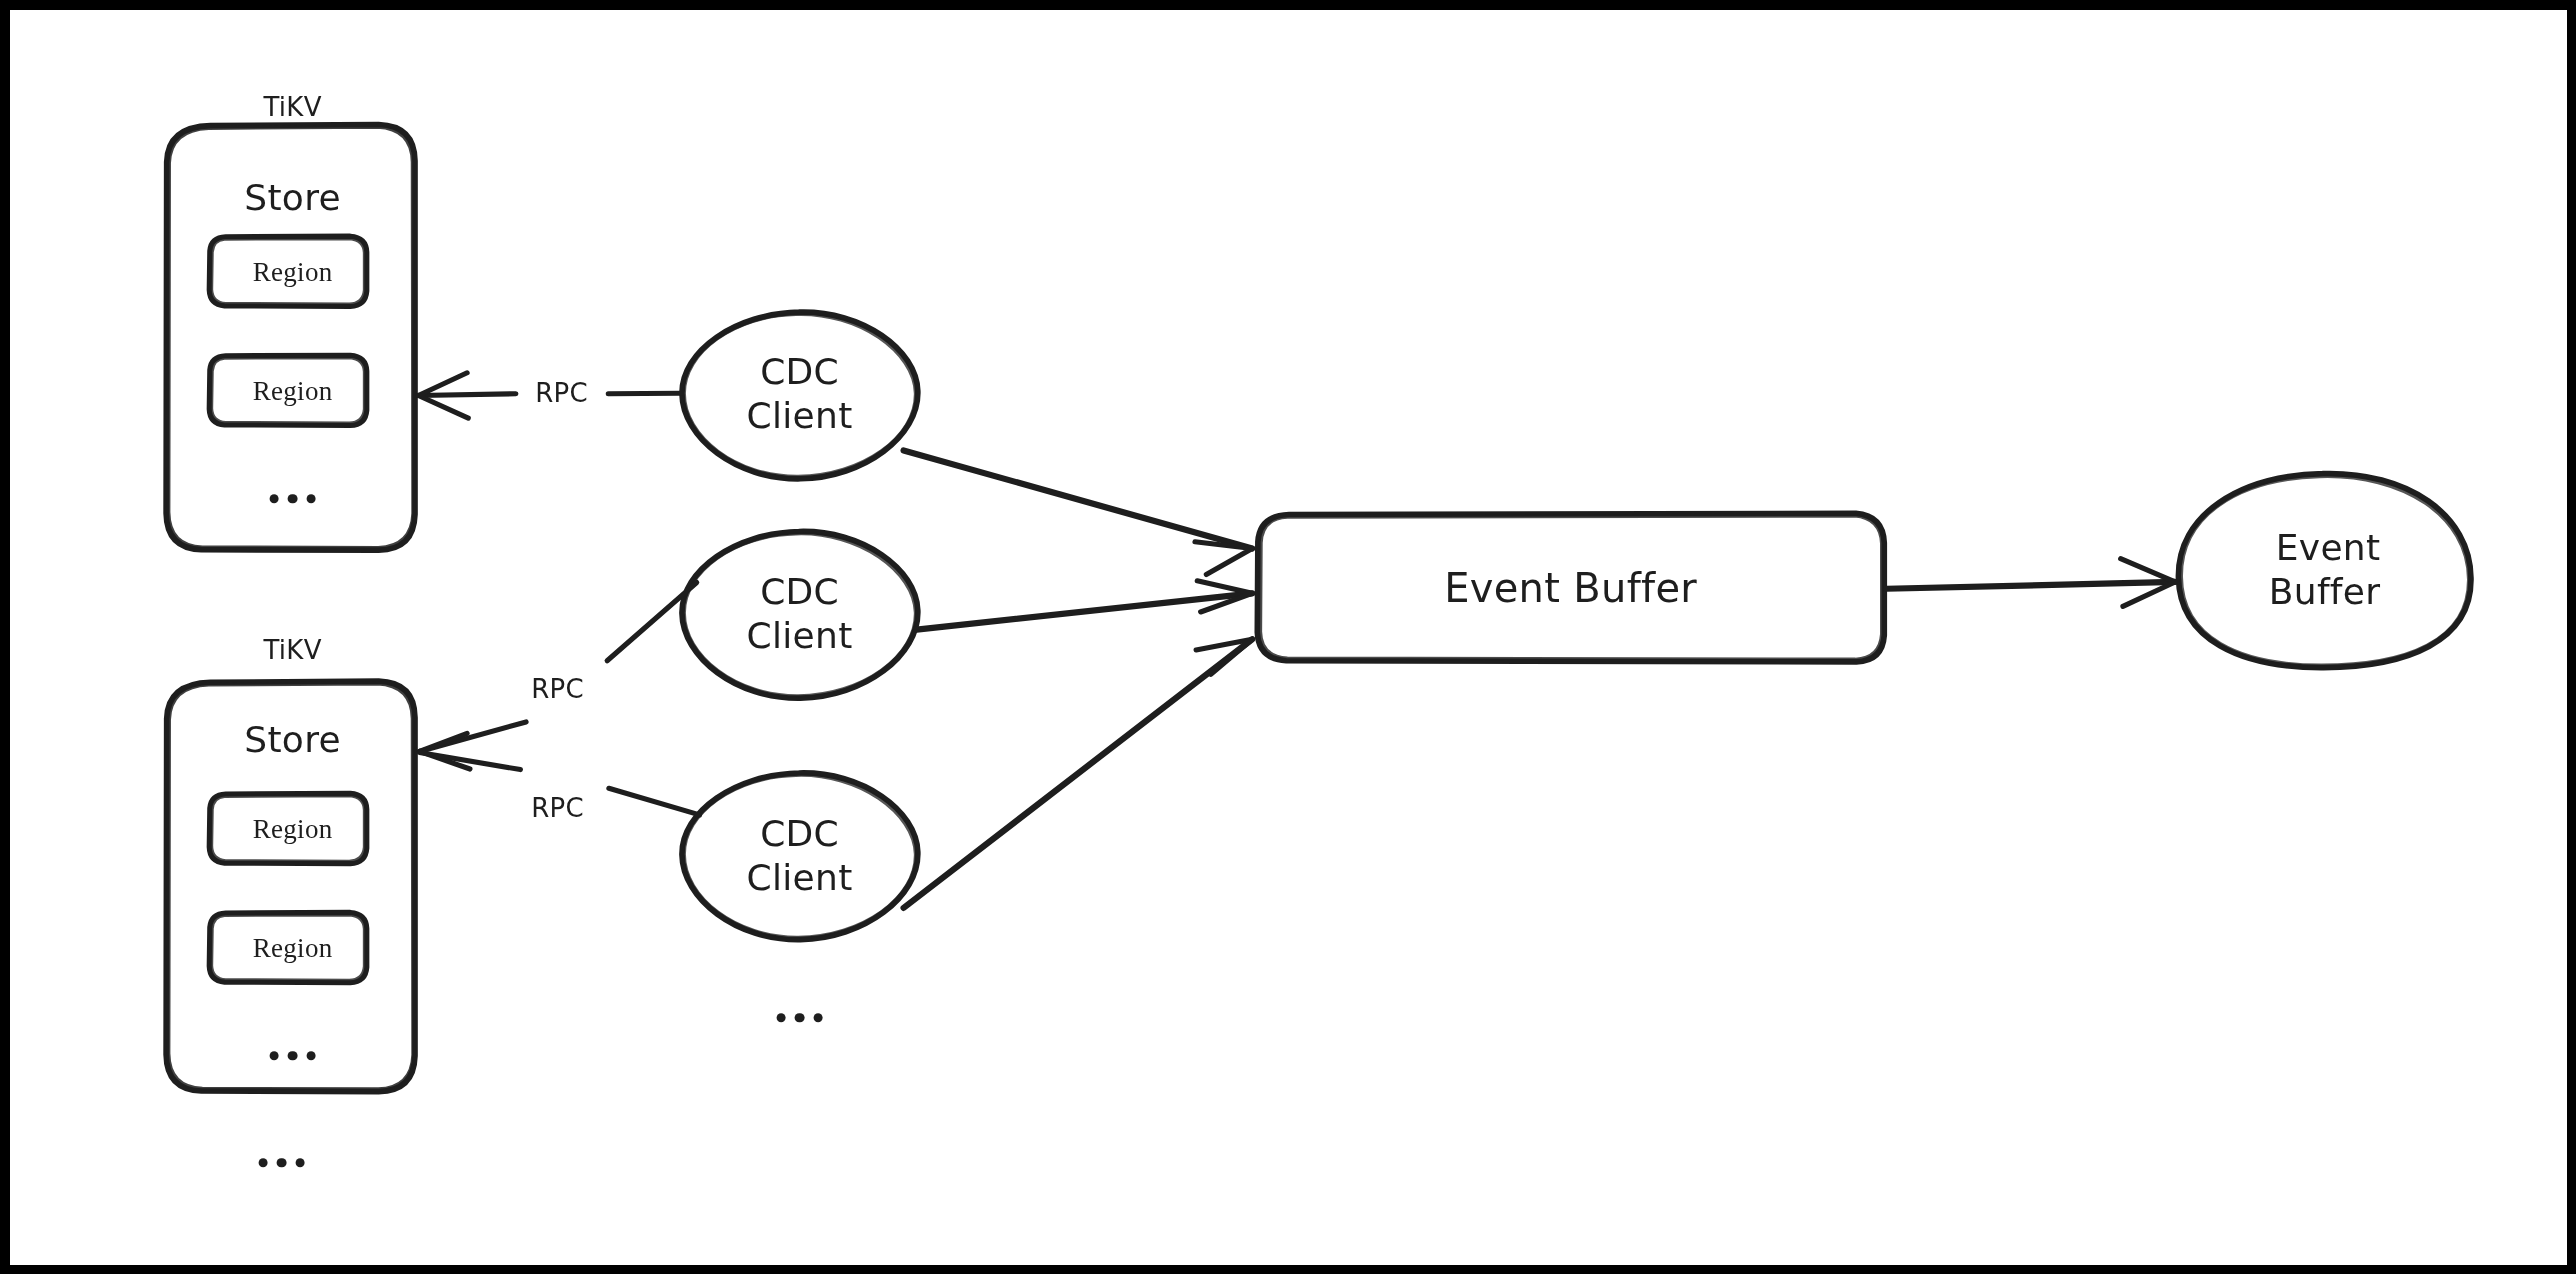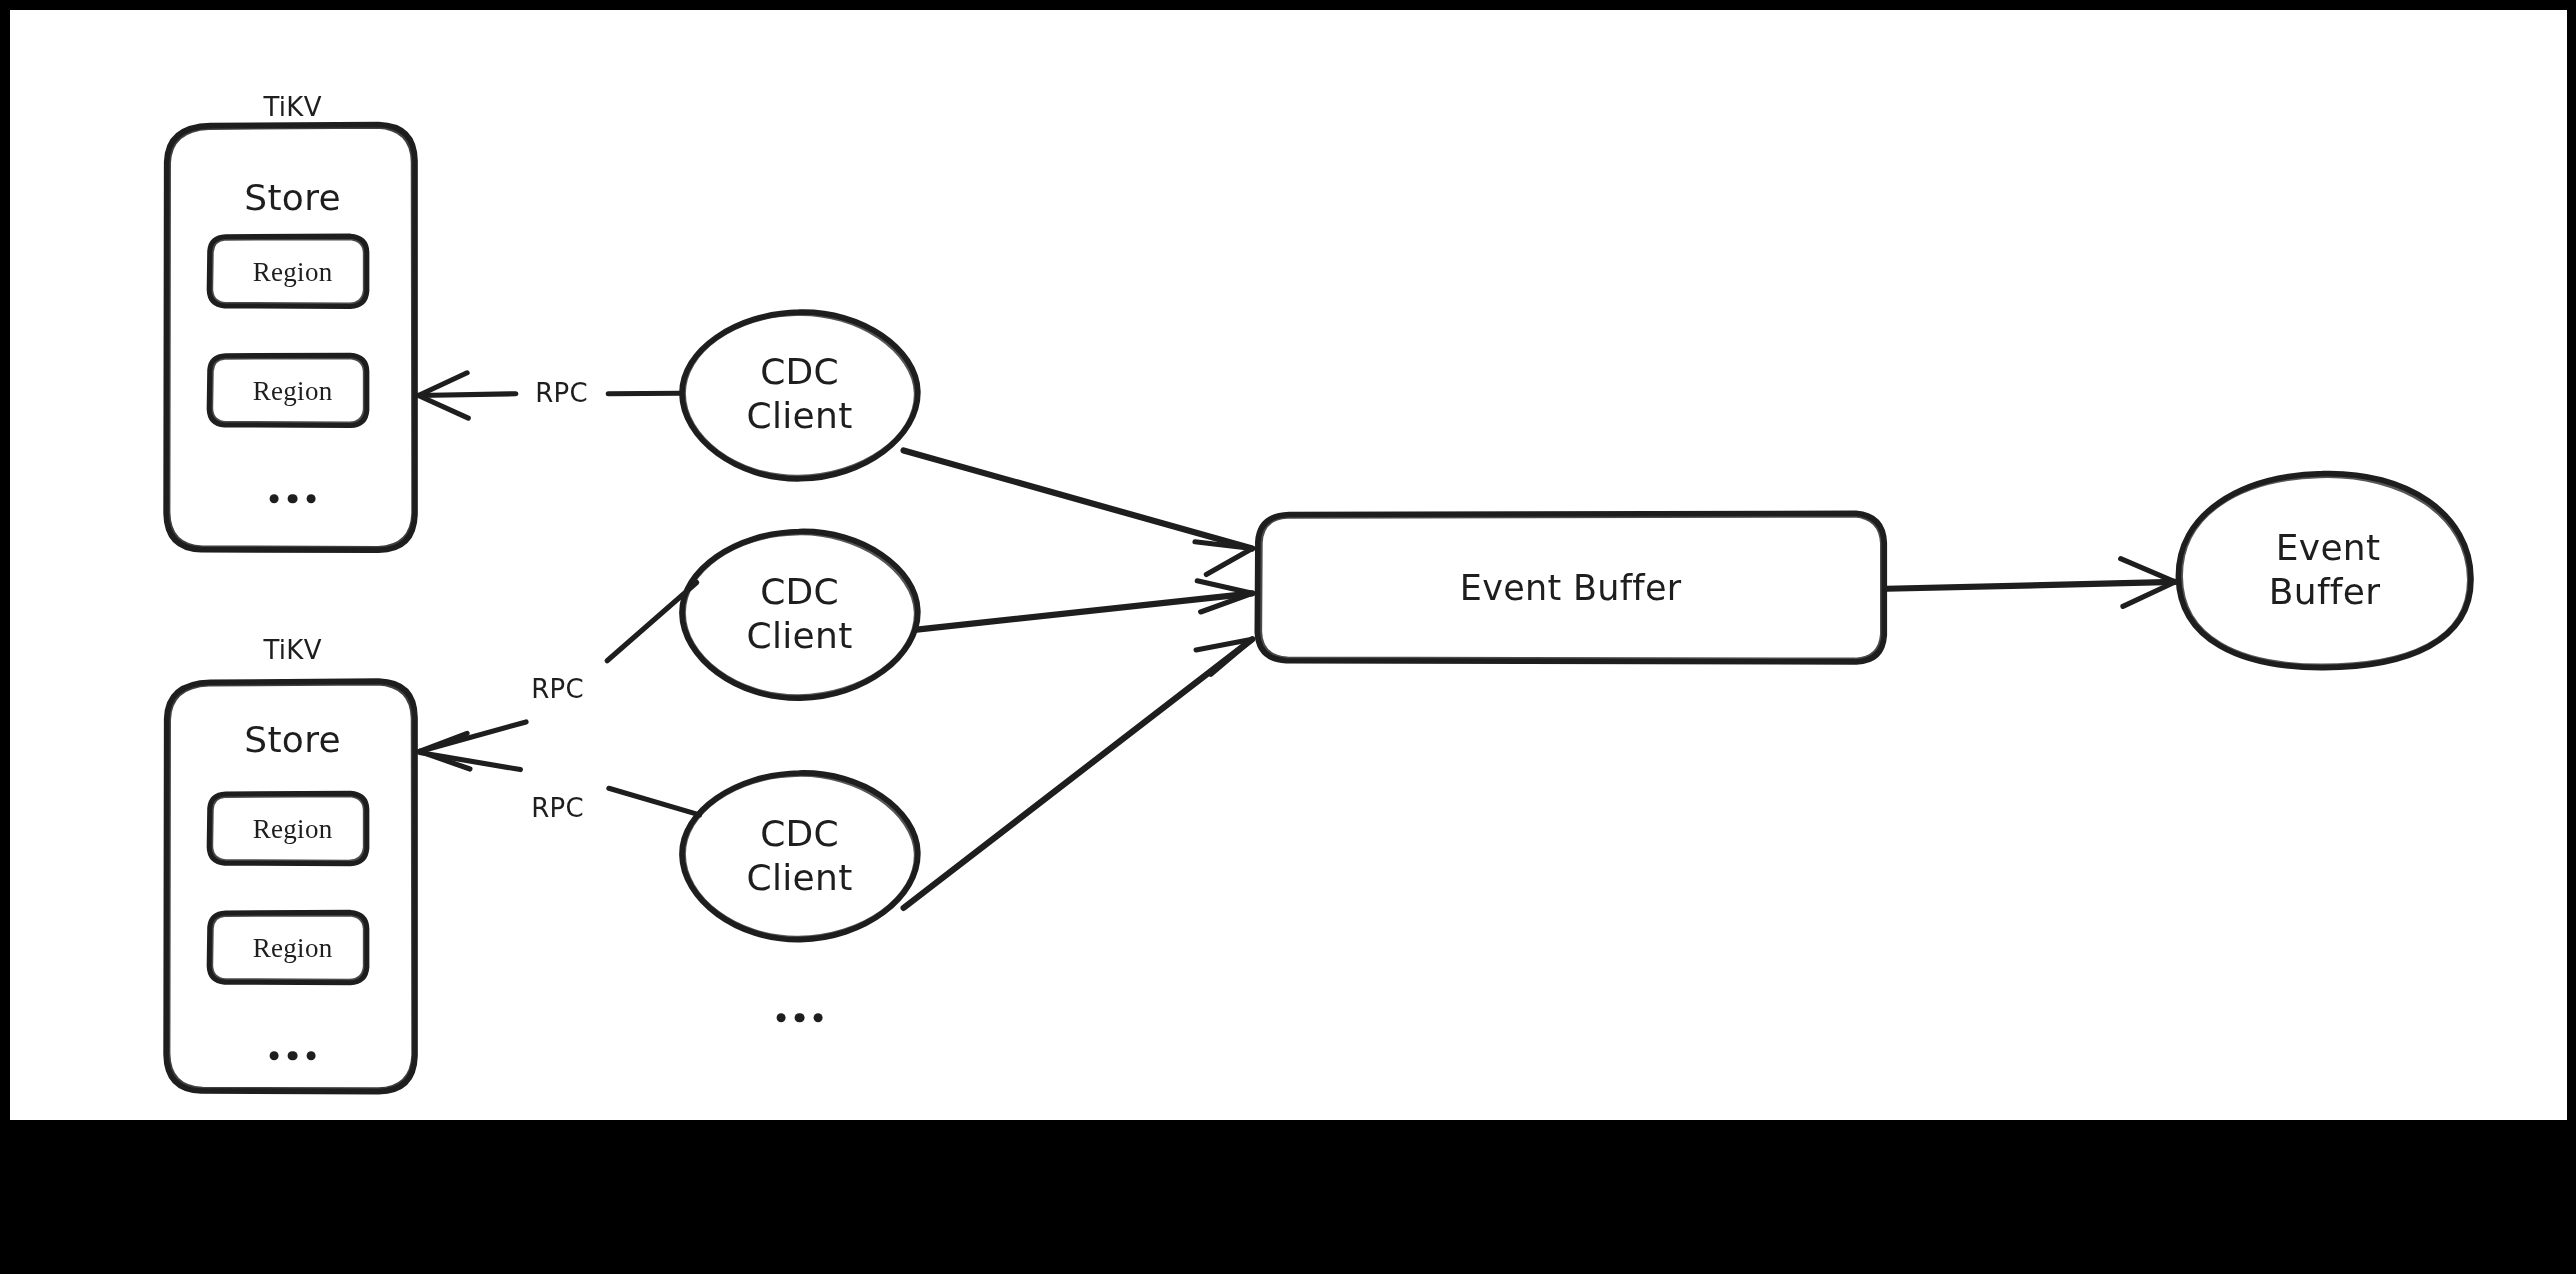"TiKV" #frame { height: 1110px -> 1255px }
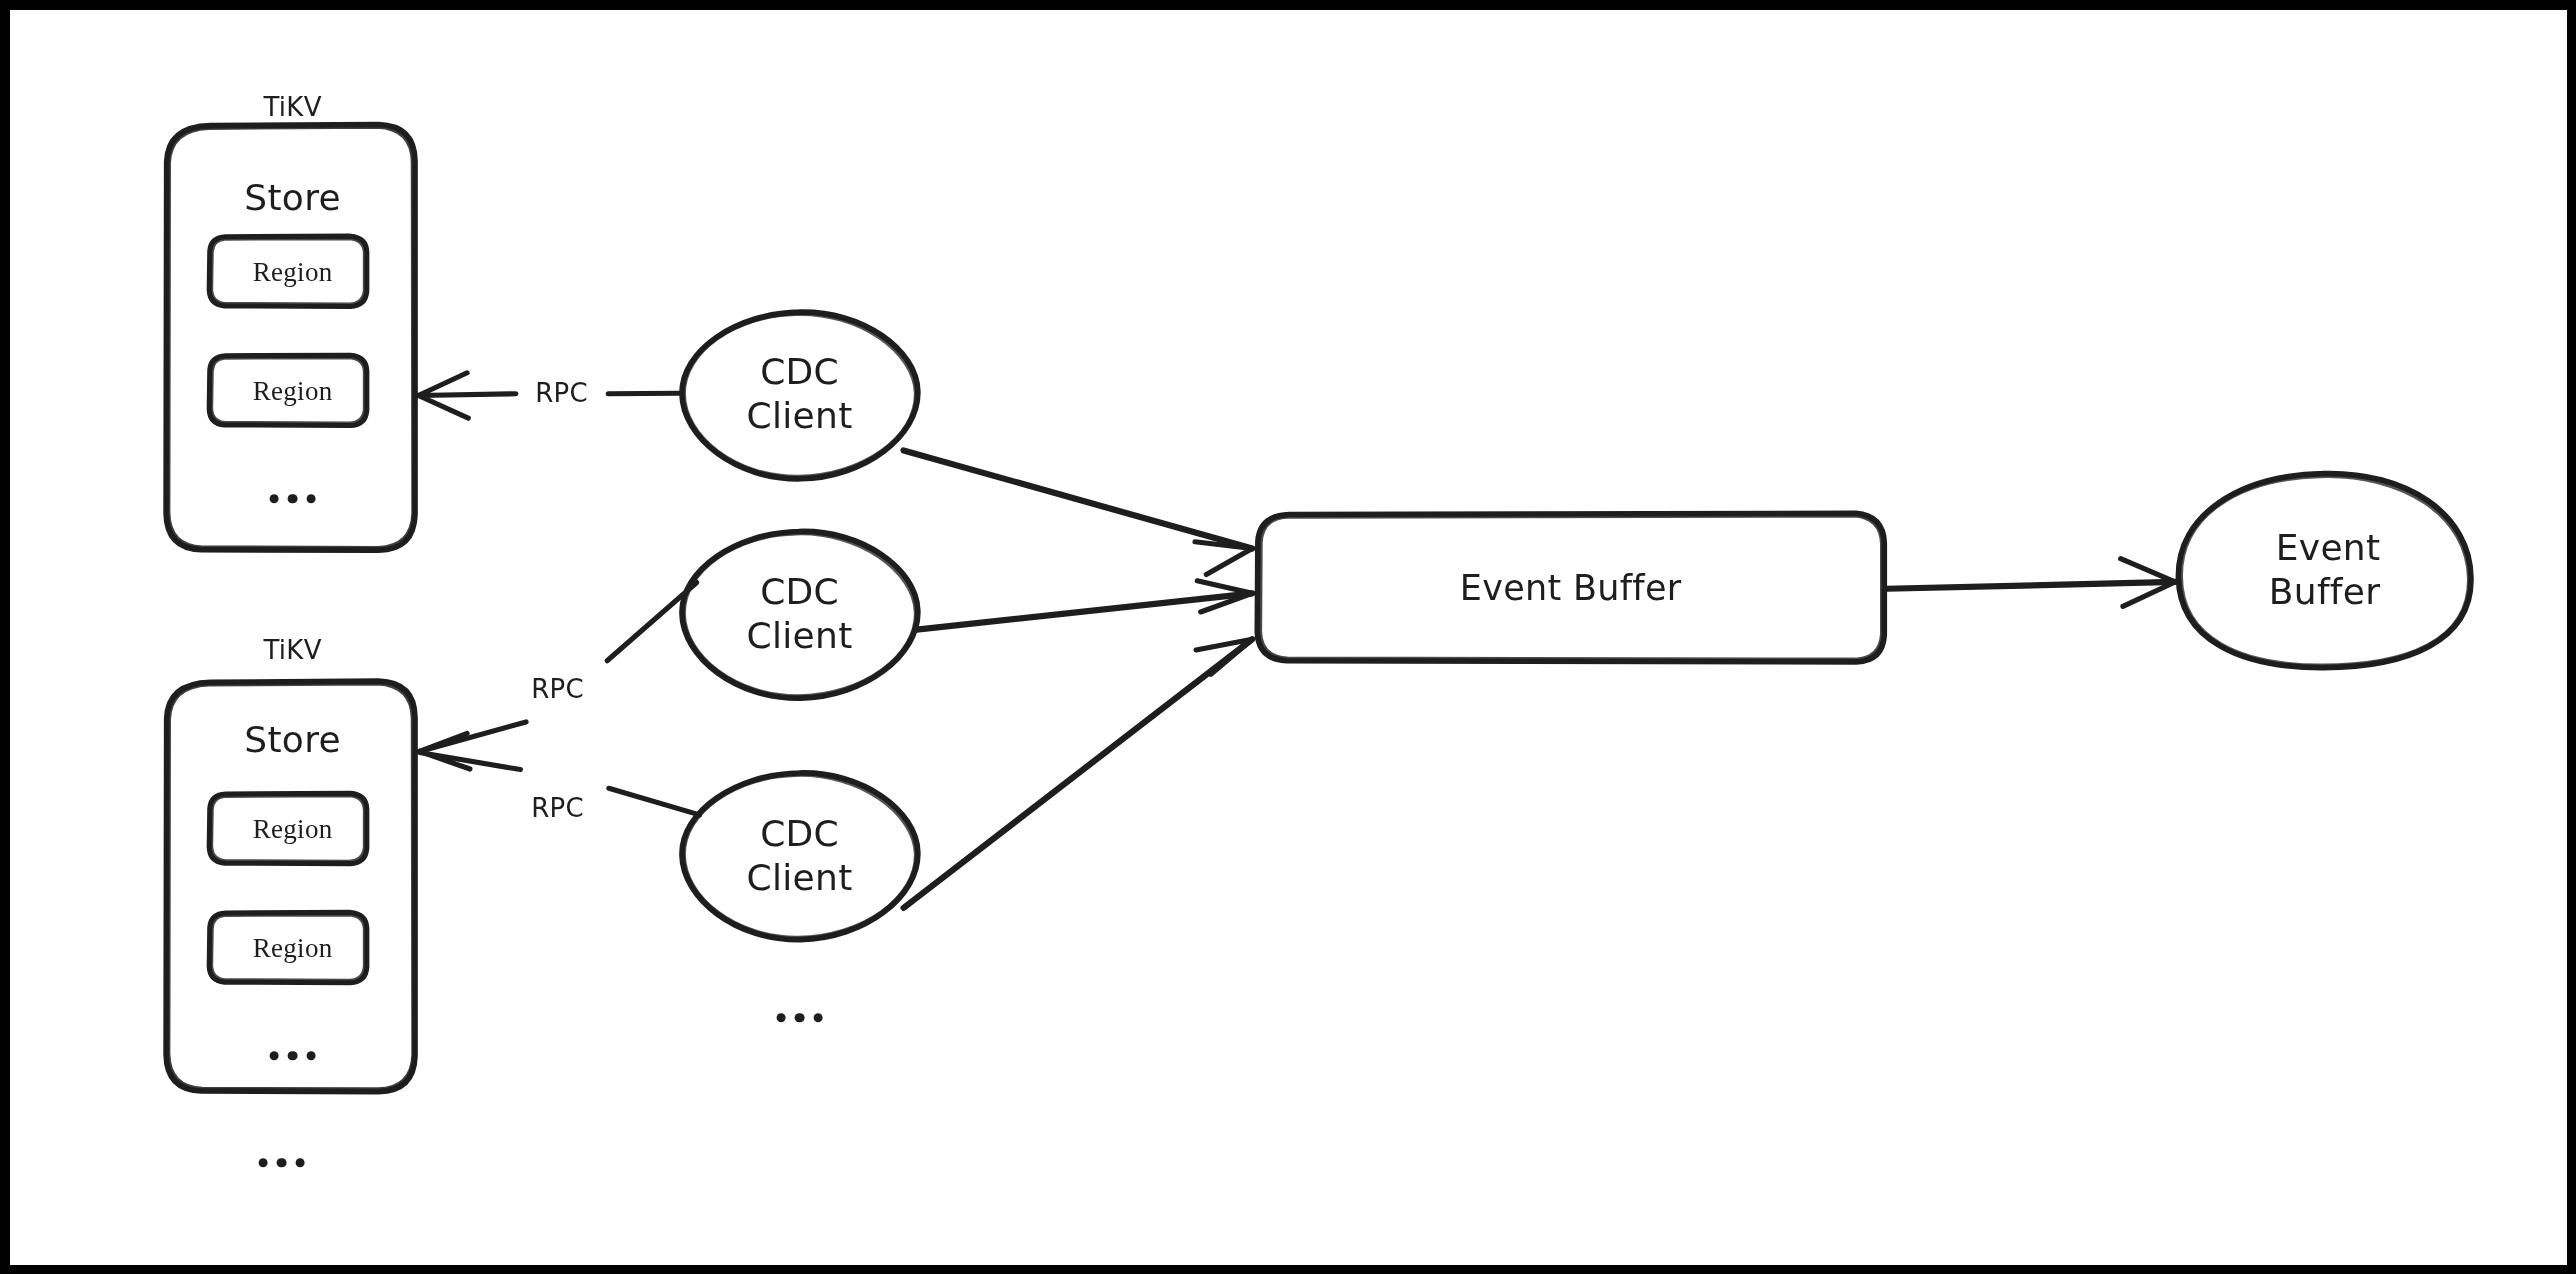"Event Buffer" .t-buffer { font-size: 35px -> 40px }
